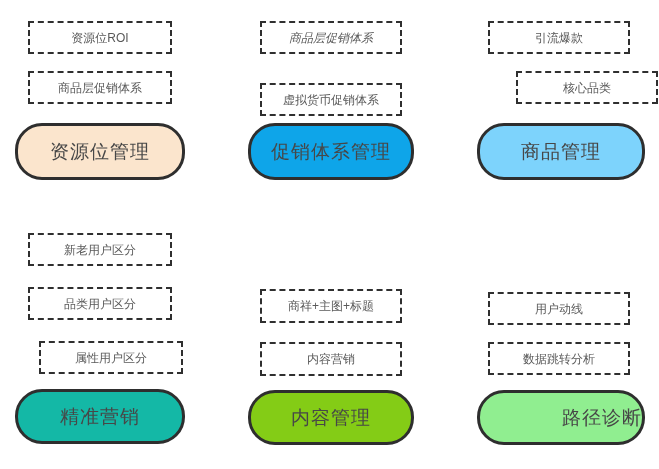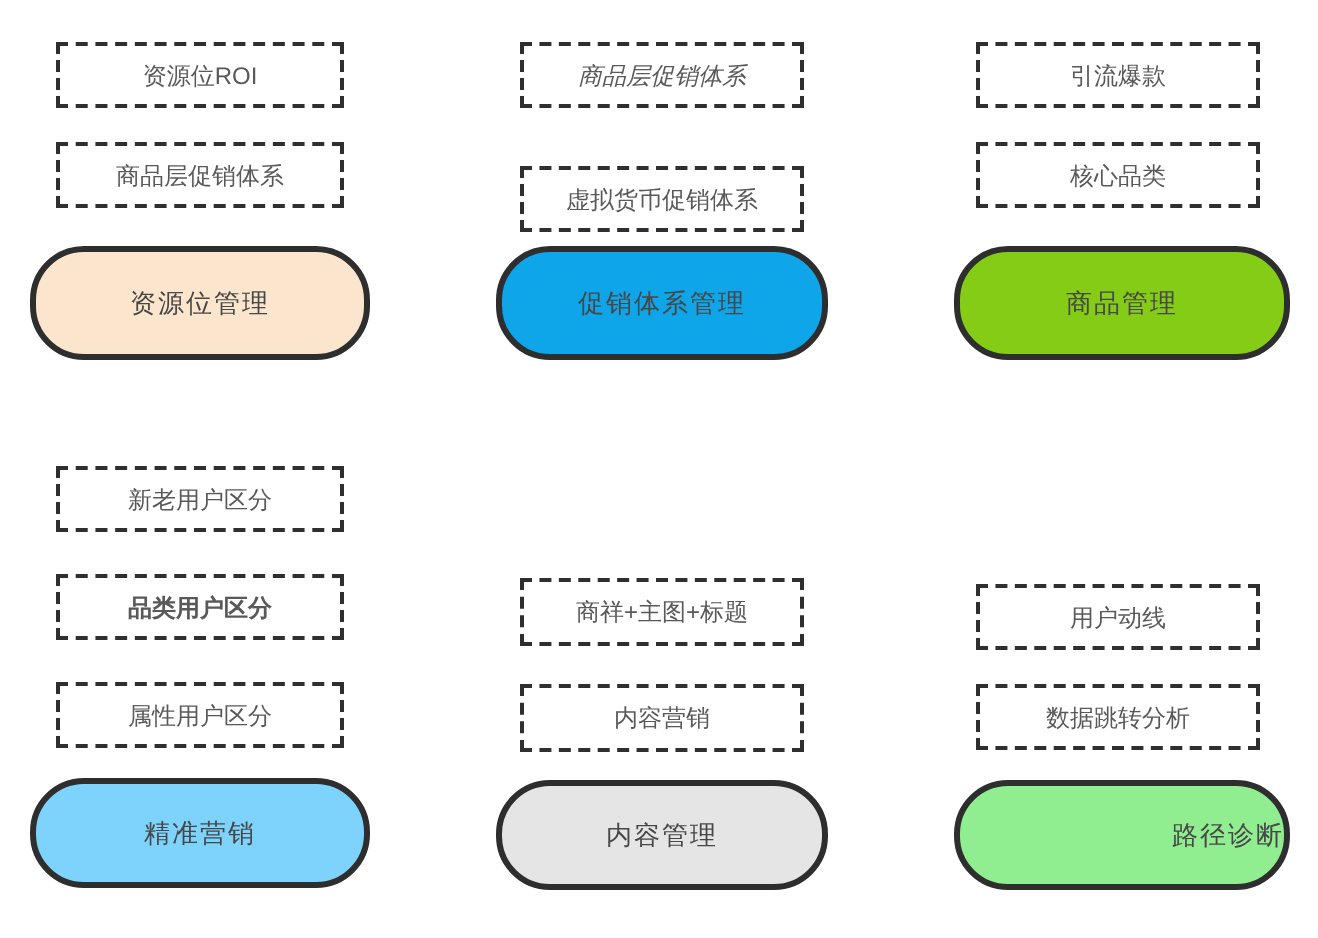"核心品类" div.dashed-box { left: 488px -> 516px }
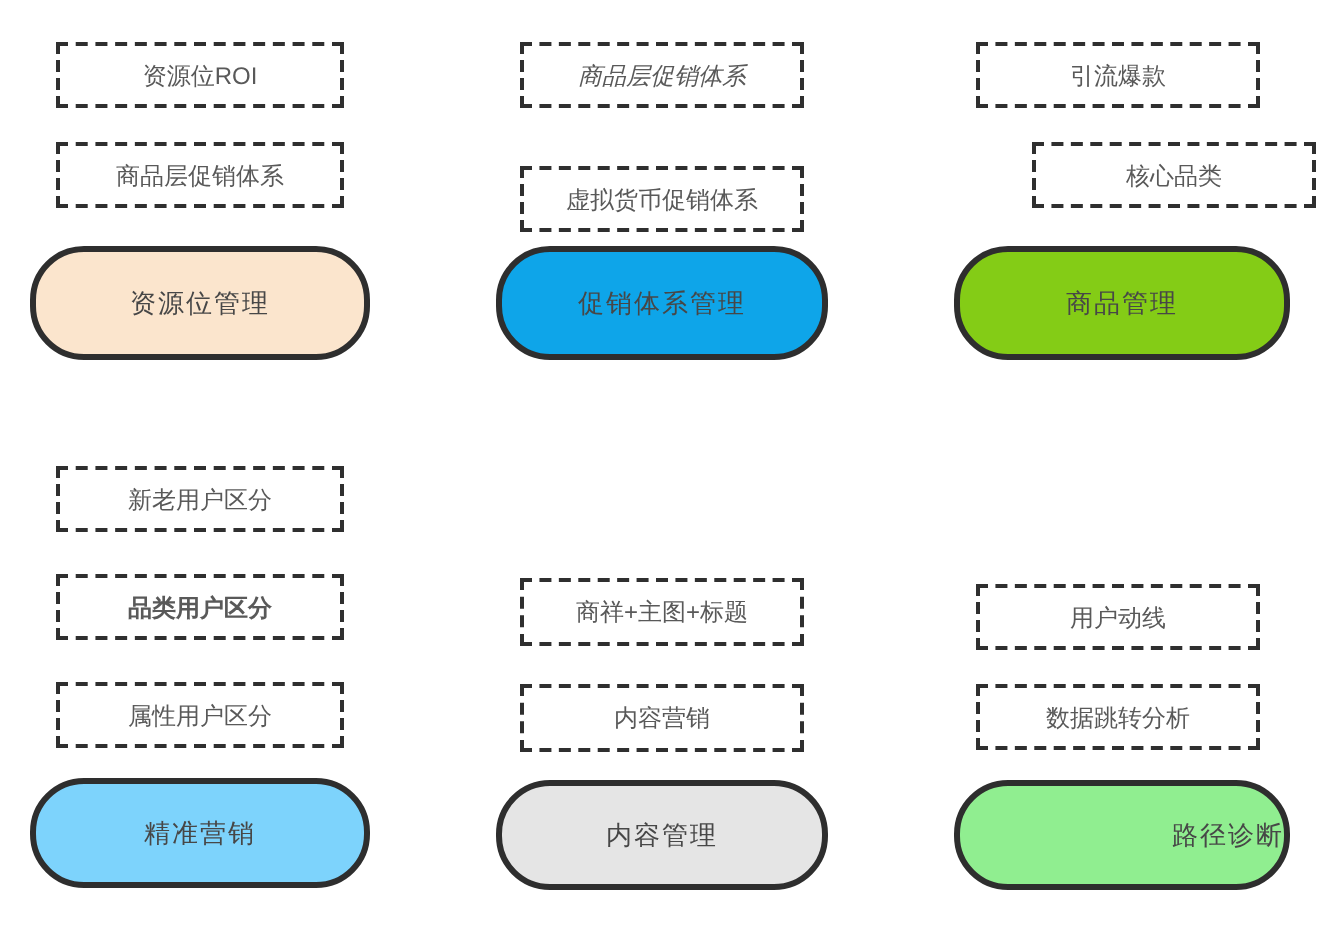"资源位管理" .pill-label { font-size: 13px -> 19px }
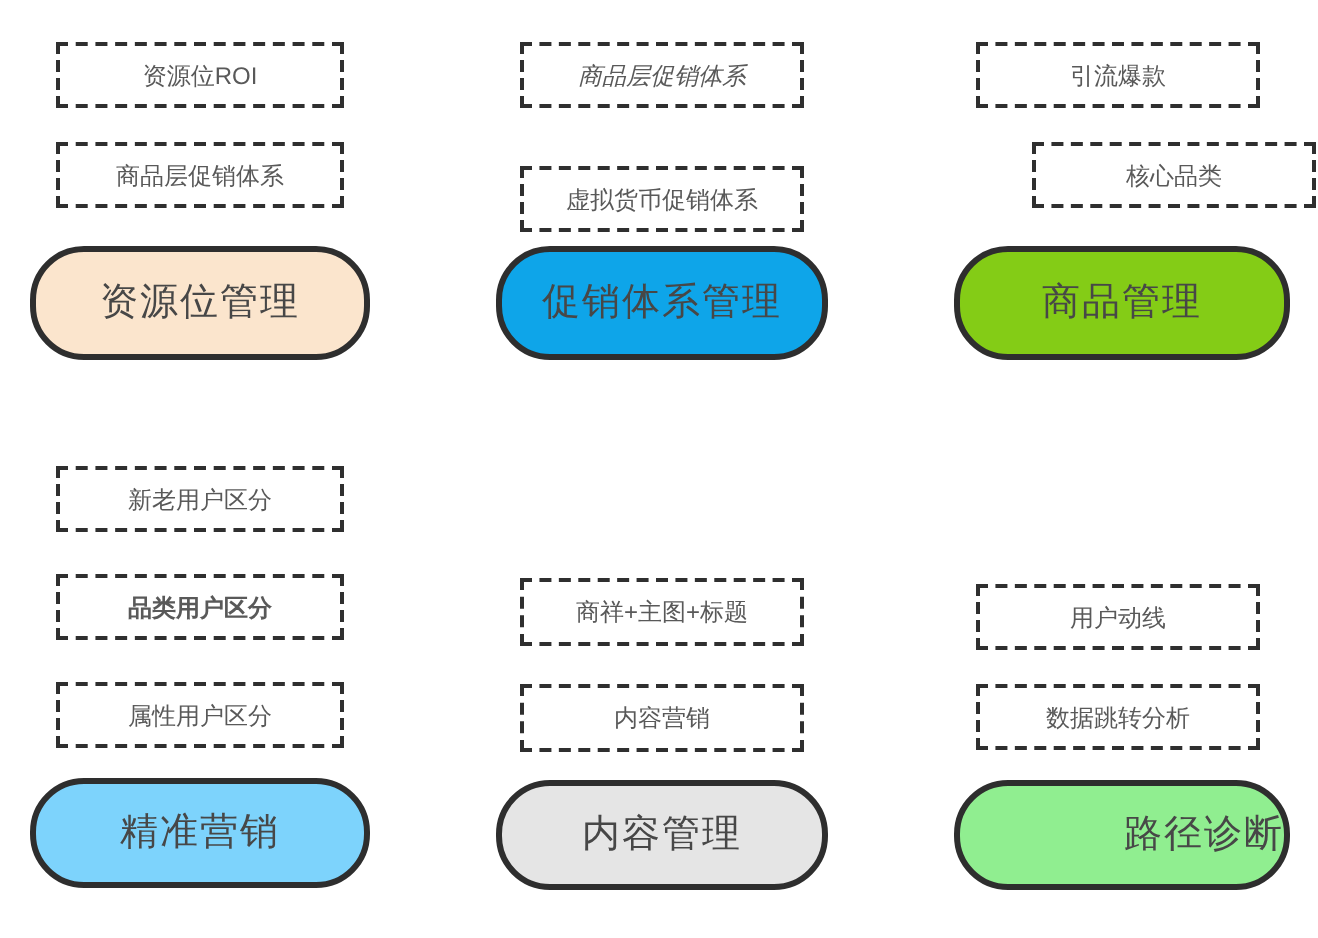"商品管理" div.pill { background-color: #84cc16 -> #7dd3fc }
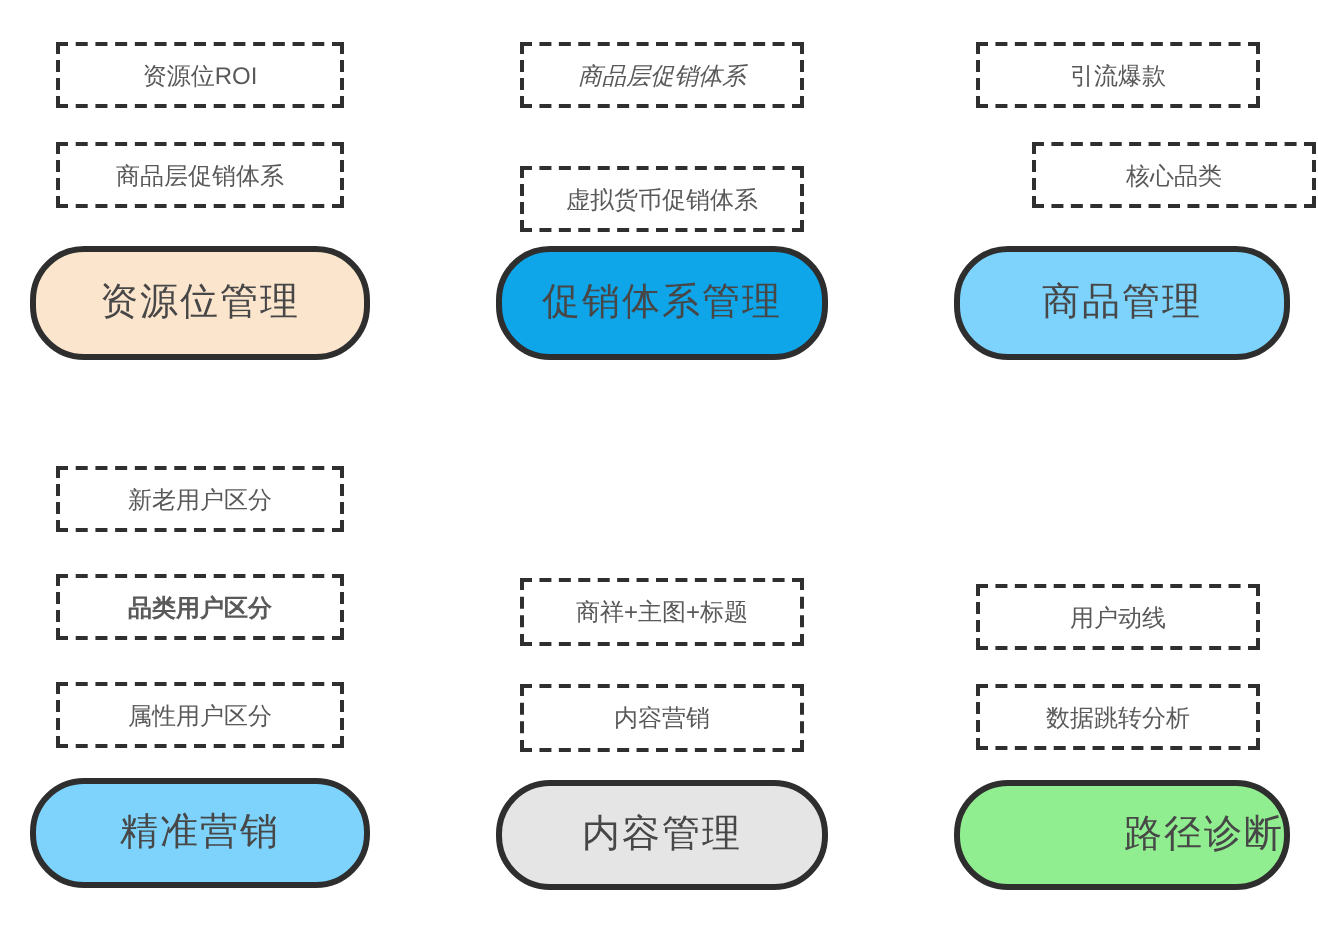"品类用户区分" div.dashed-box { font-weight: bold -> none }
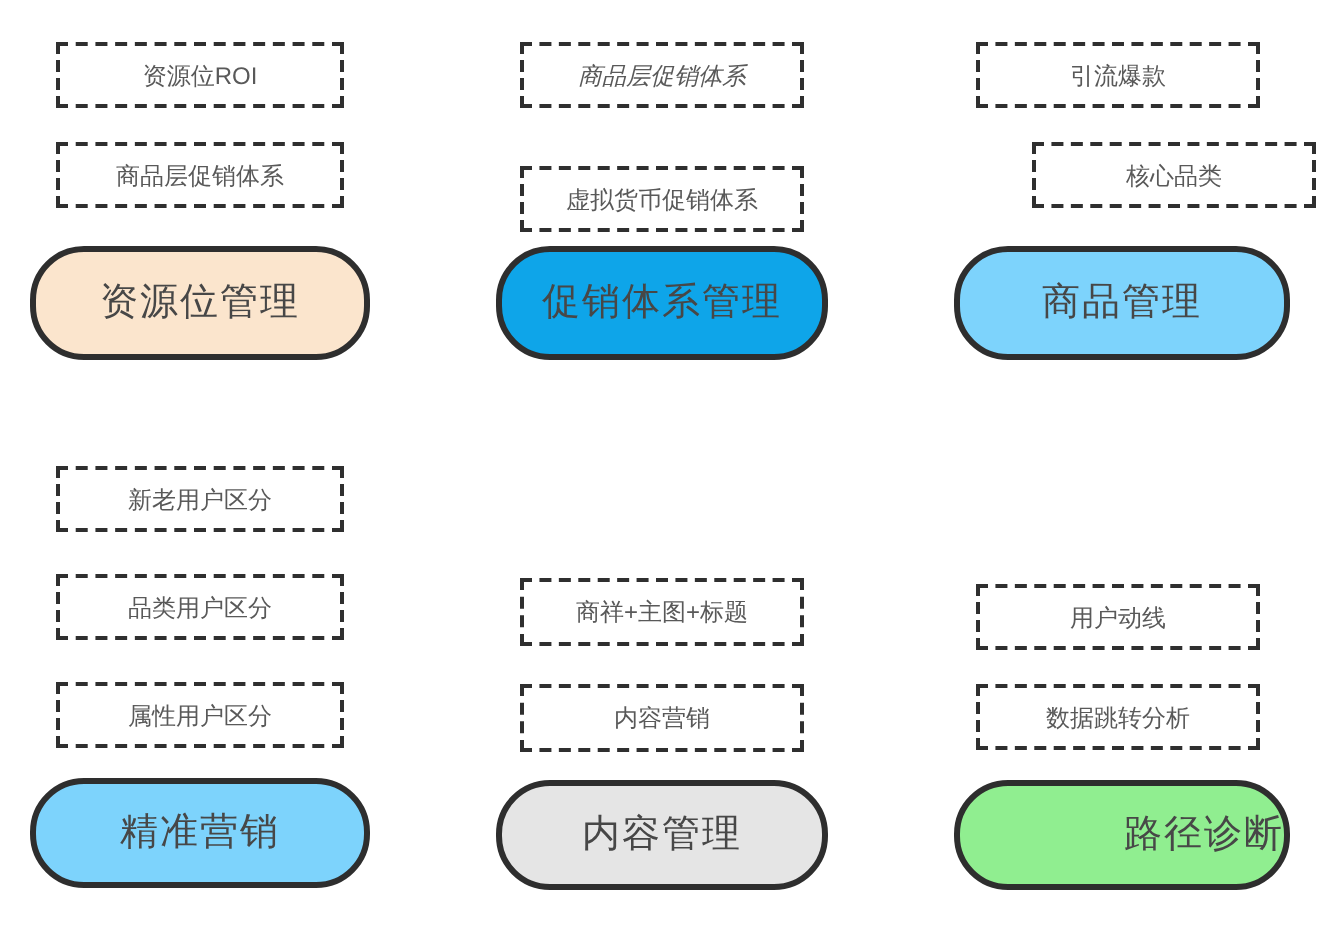"属性用户区分" div.dashed-box { left: 28px -> 39px }
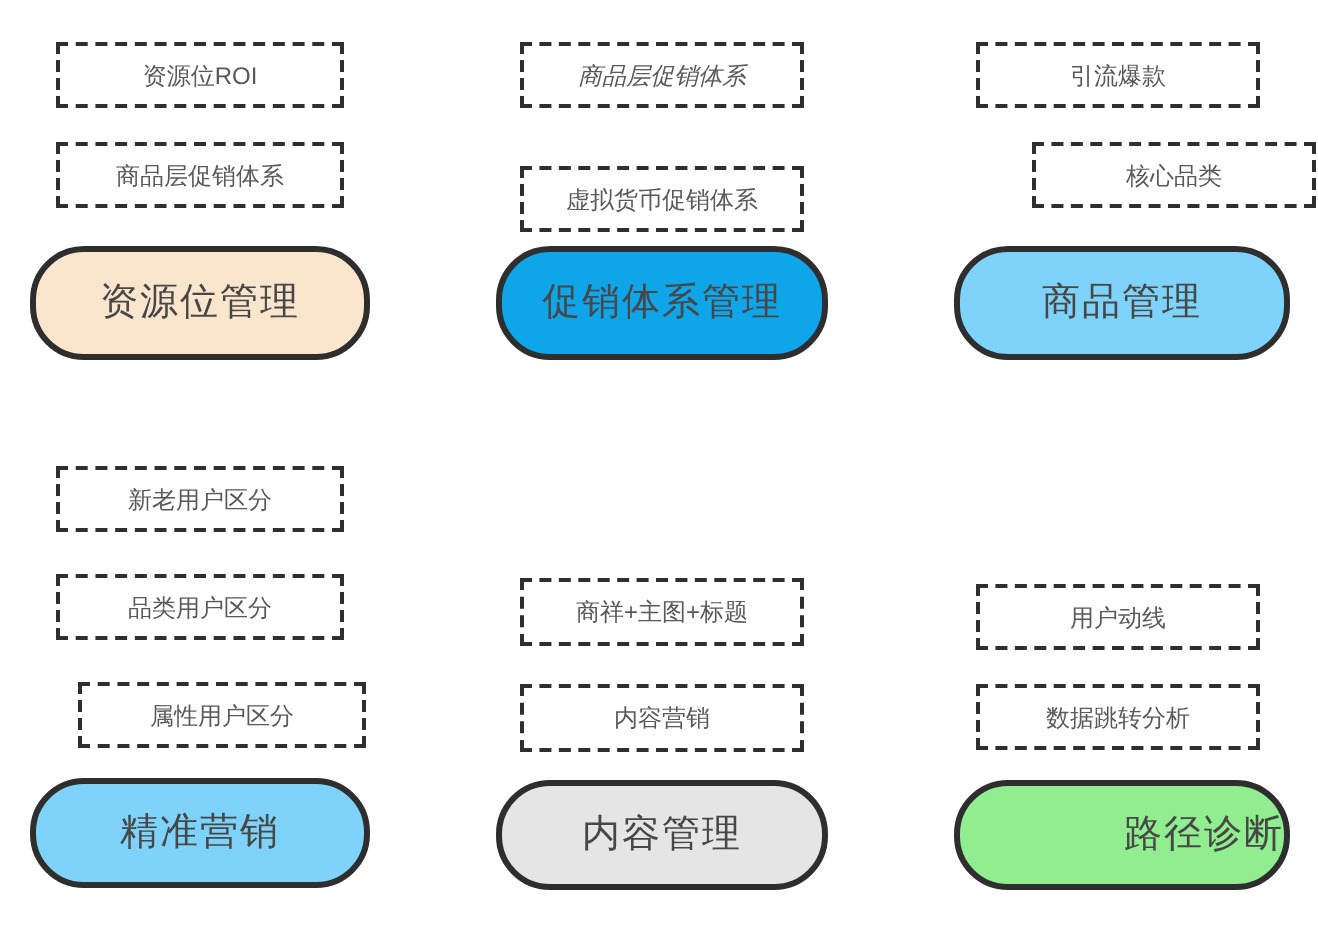"精准营销" div.pill { background-color: #7dd3fc -> #14b8a6 }
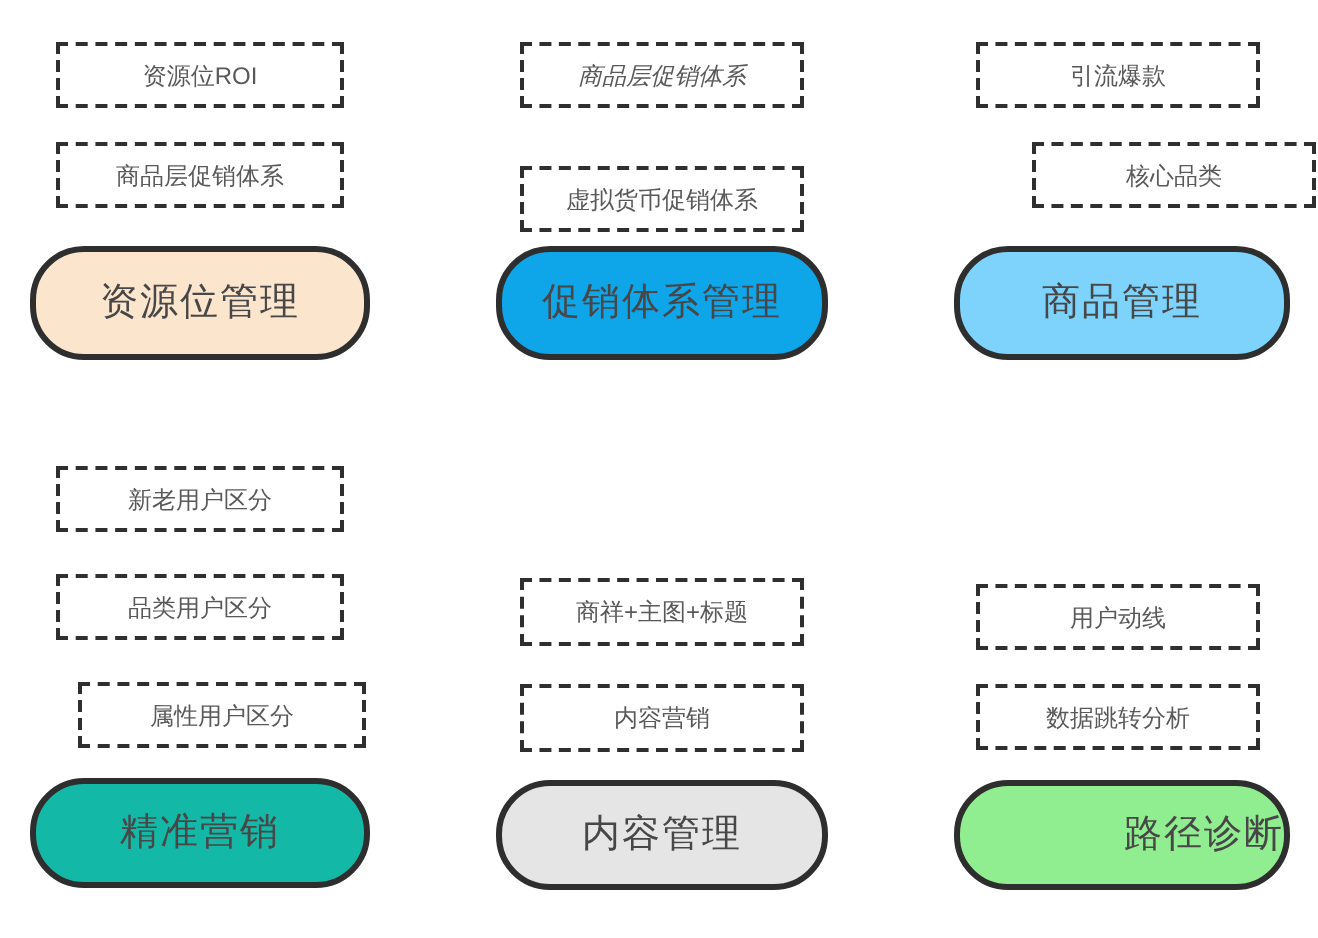"内容管理" div.pill { background-color: #e5e5e5 -> #84cc16 }
